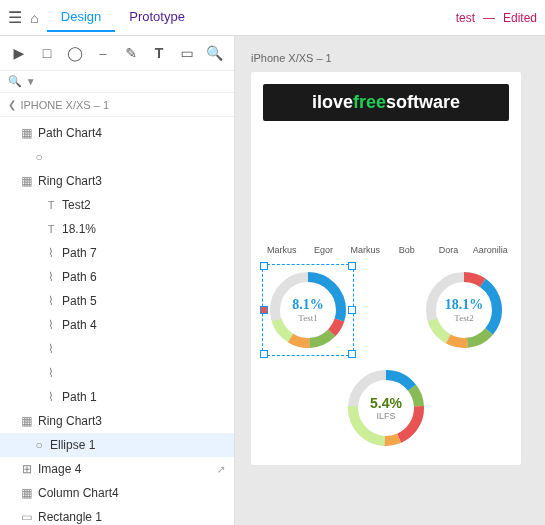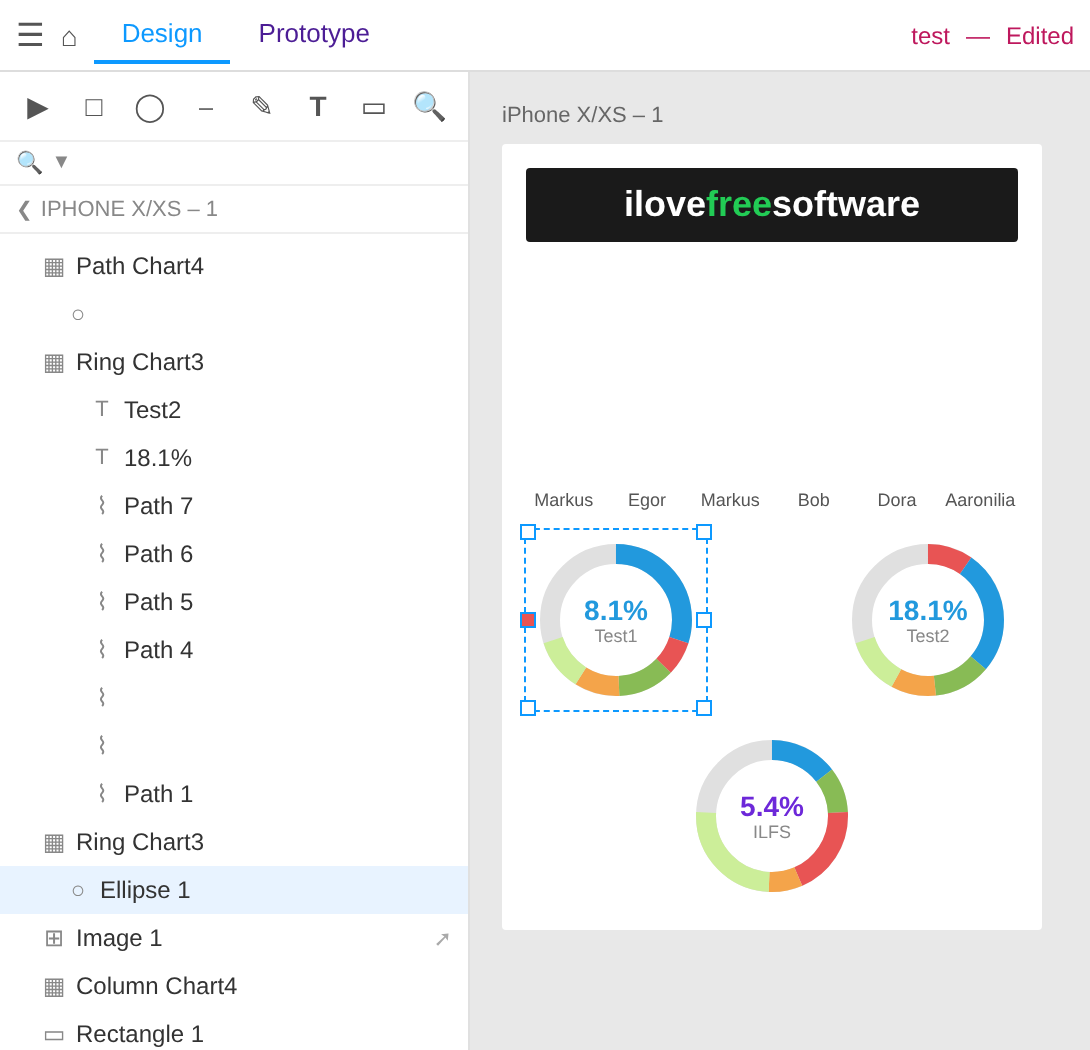"8.1%" .donuts-row { font-family: none -> Liberation Serif, serif }
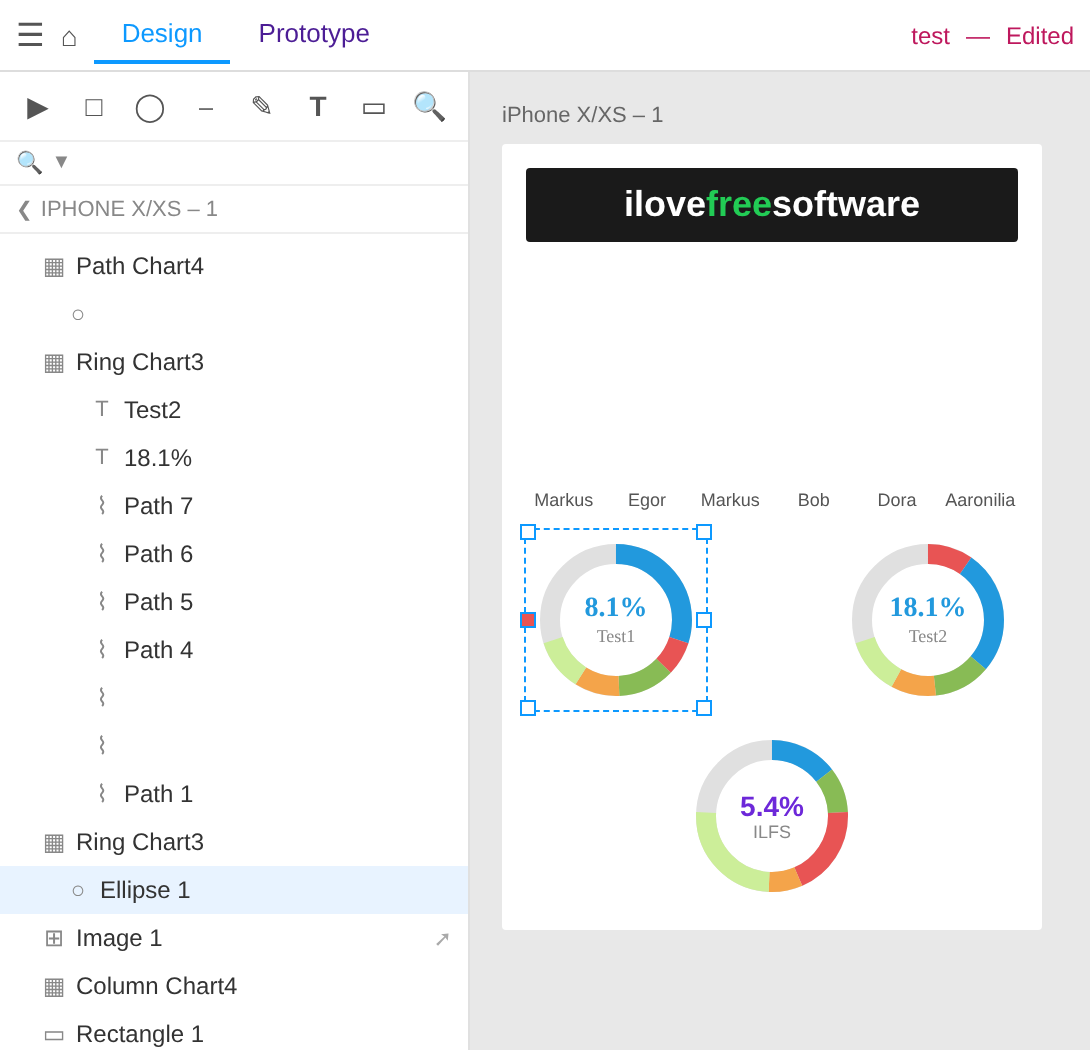"5.4%" .donut-big .donut-pct { color: #6d28d9 -> #4d7c0f }
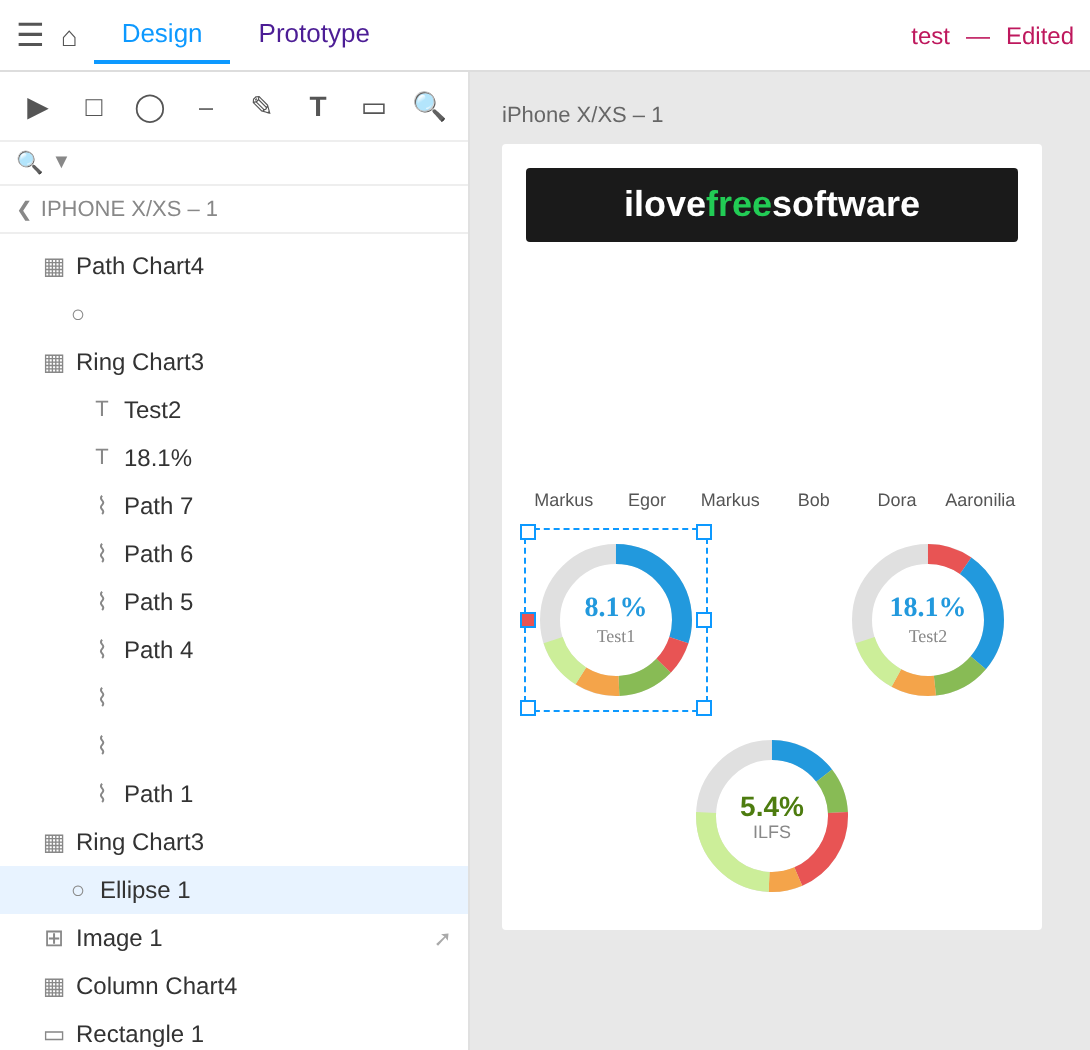"Image 1" span.label { text: 1 -> 4 }
